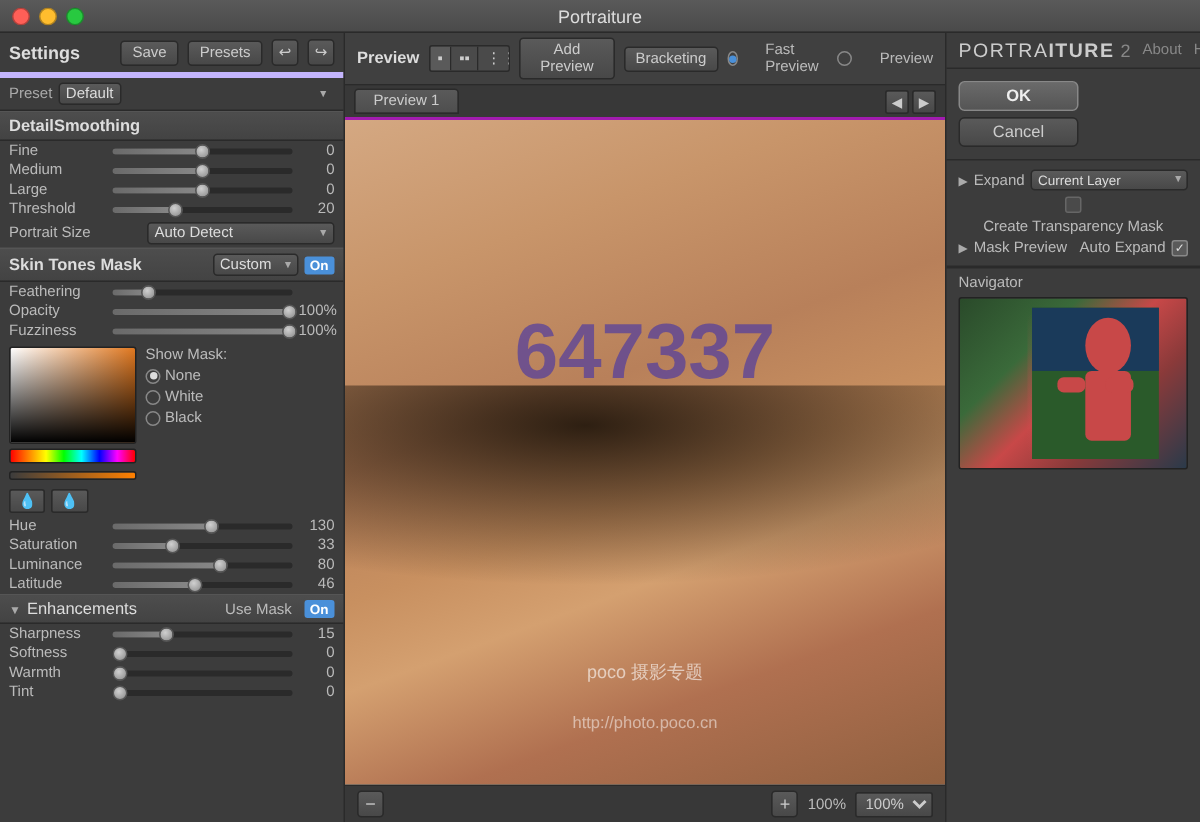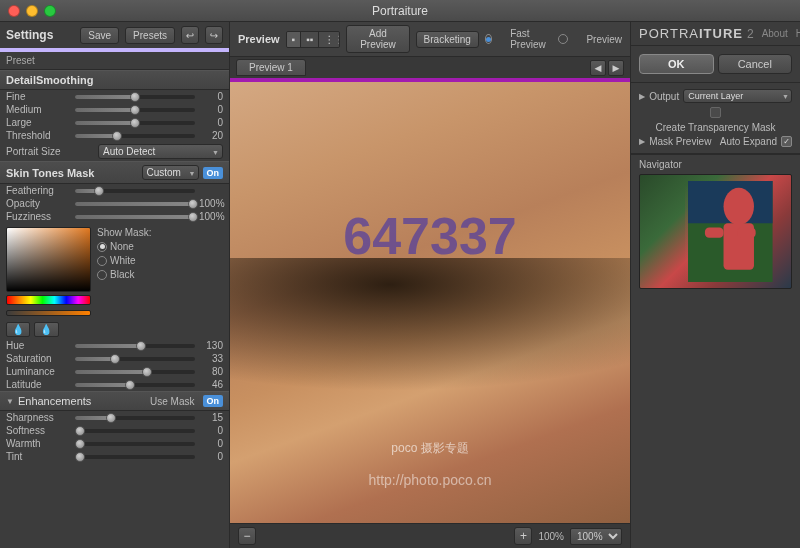"Default" div.preset-select-wrap { html: none -> <div> <select> <option>Default</option> </select> </div> }
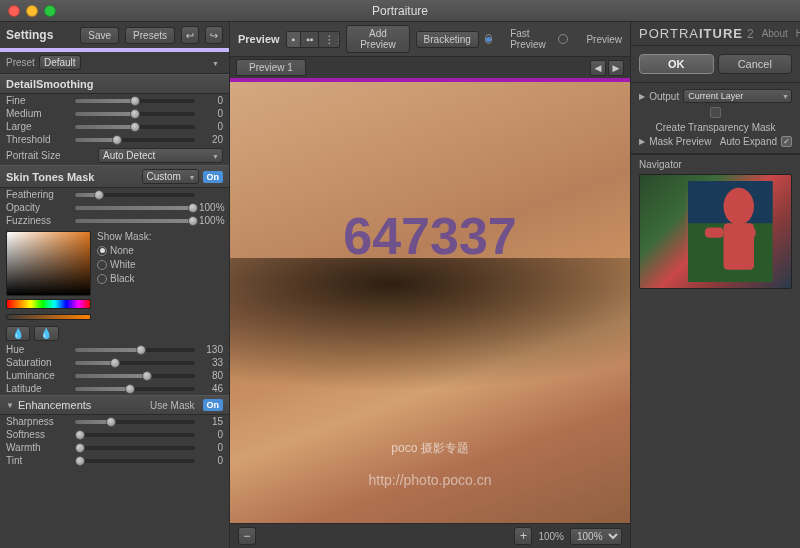"Preview 1" .preview-tabs { border-bottom: 4px solid #a21caf -> 2px solid #a21caf }
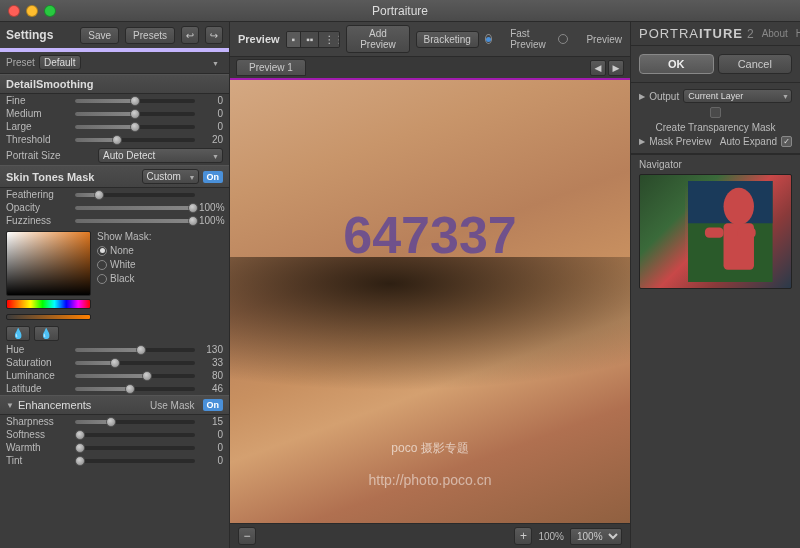"OK" .right-btn-row { flex-direction: row -> column }
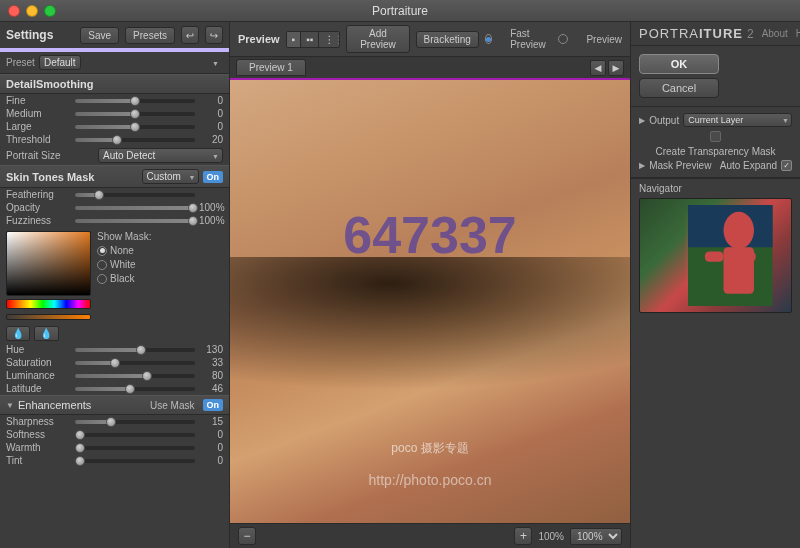"Output" span.output-label { text: Output -> Expand }
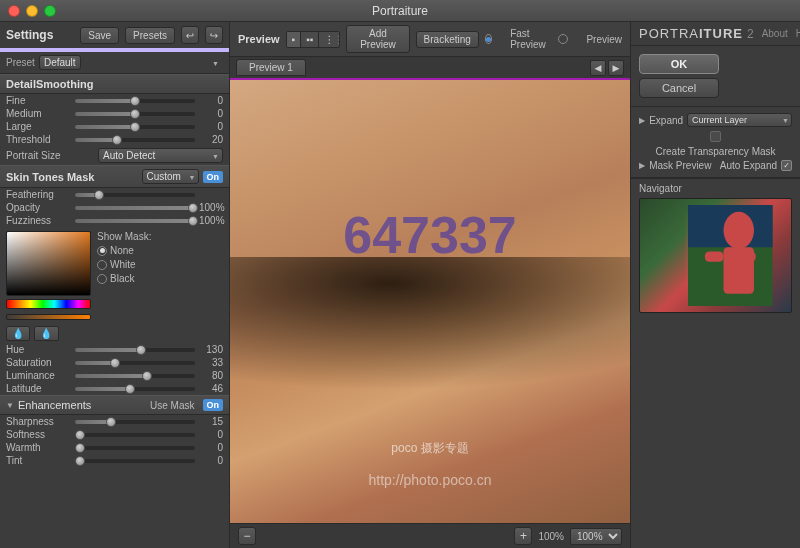"http://photo.poco.cn" .watermark-url { font-size: 14px -> 11px }
